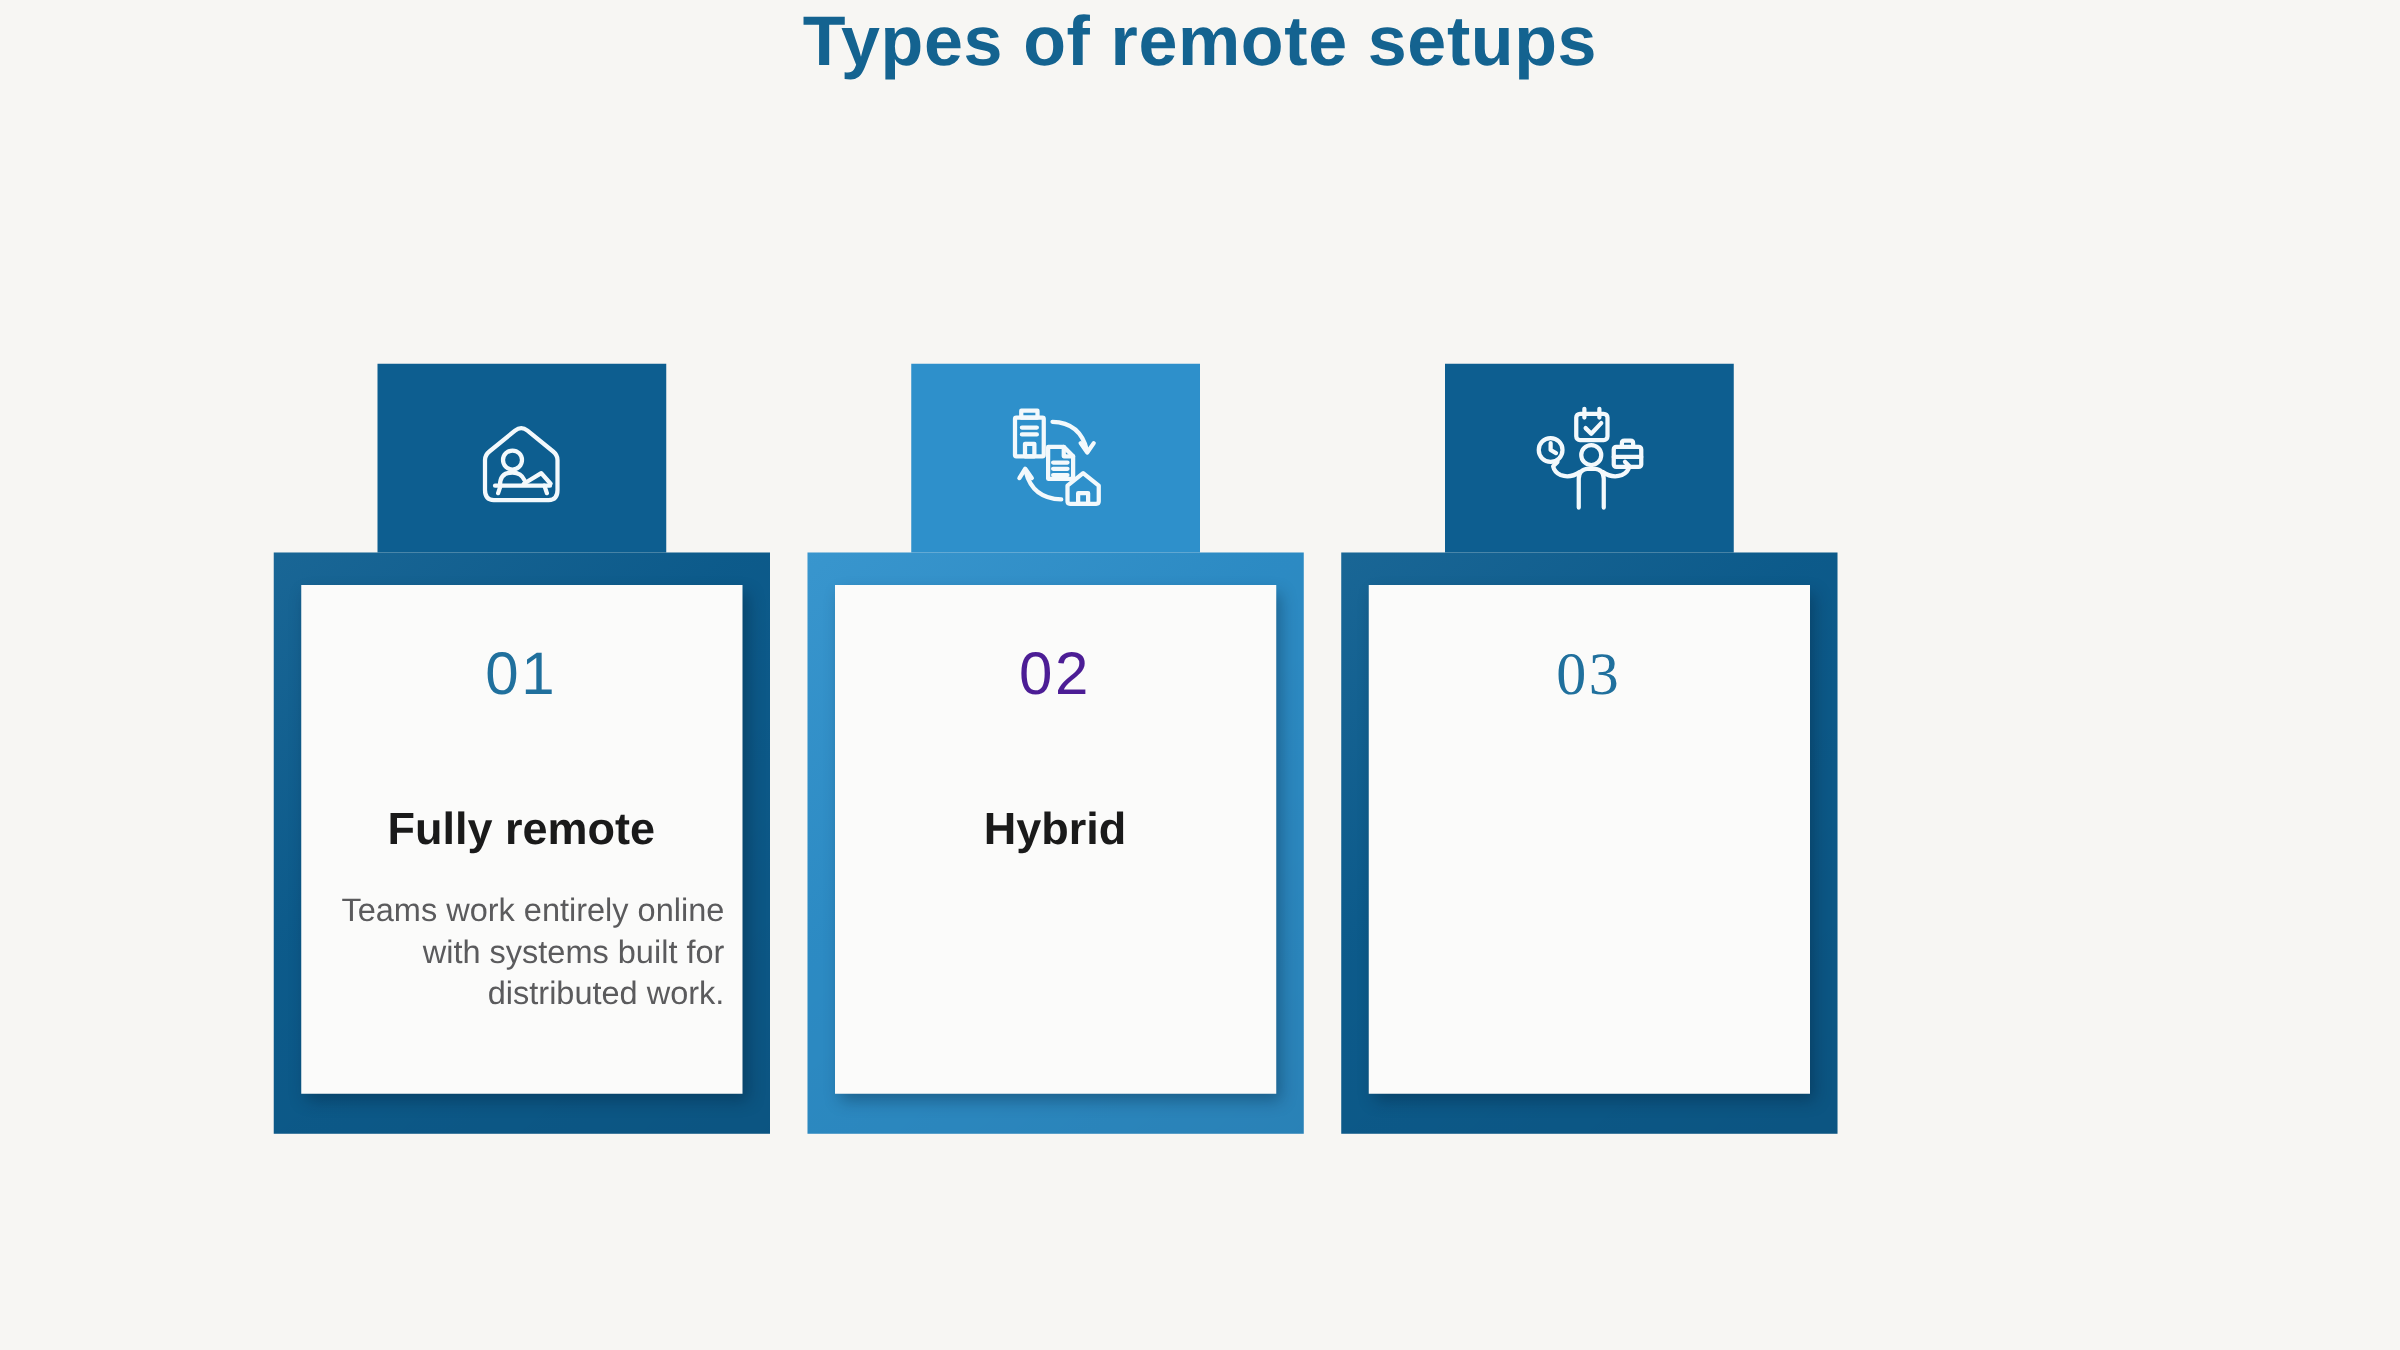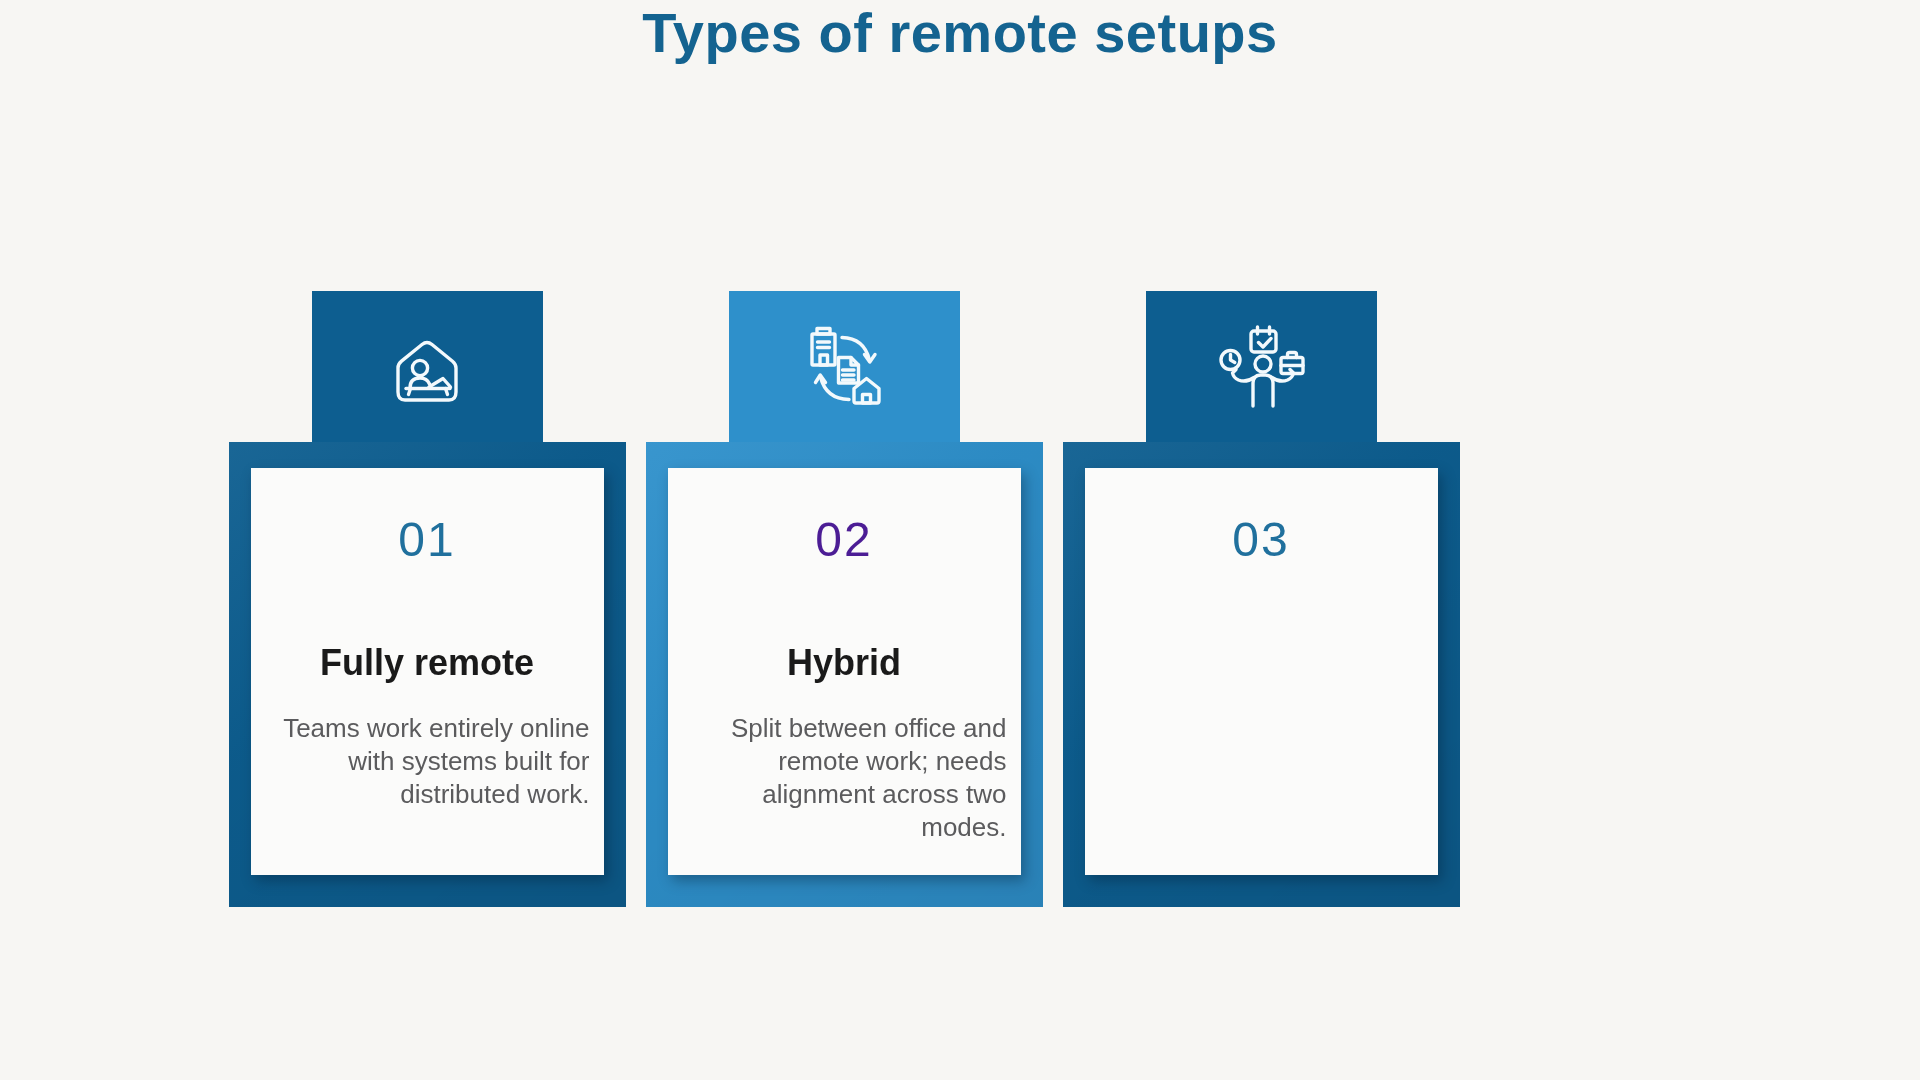"01" .cards-row { gap: 20px -> 30px }
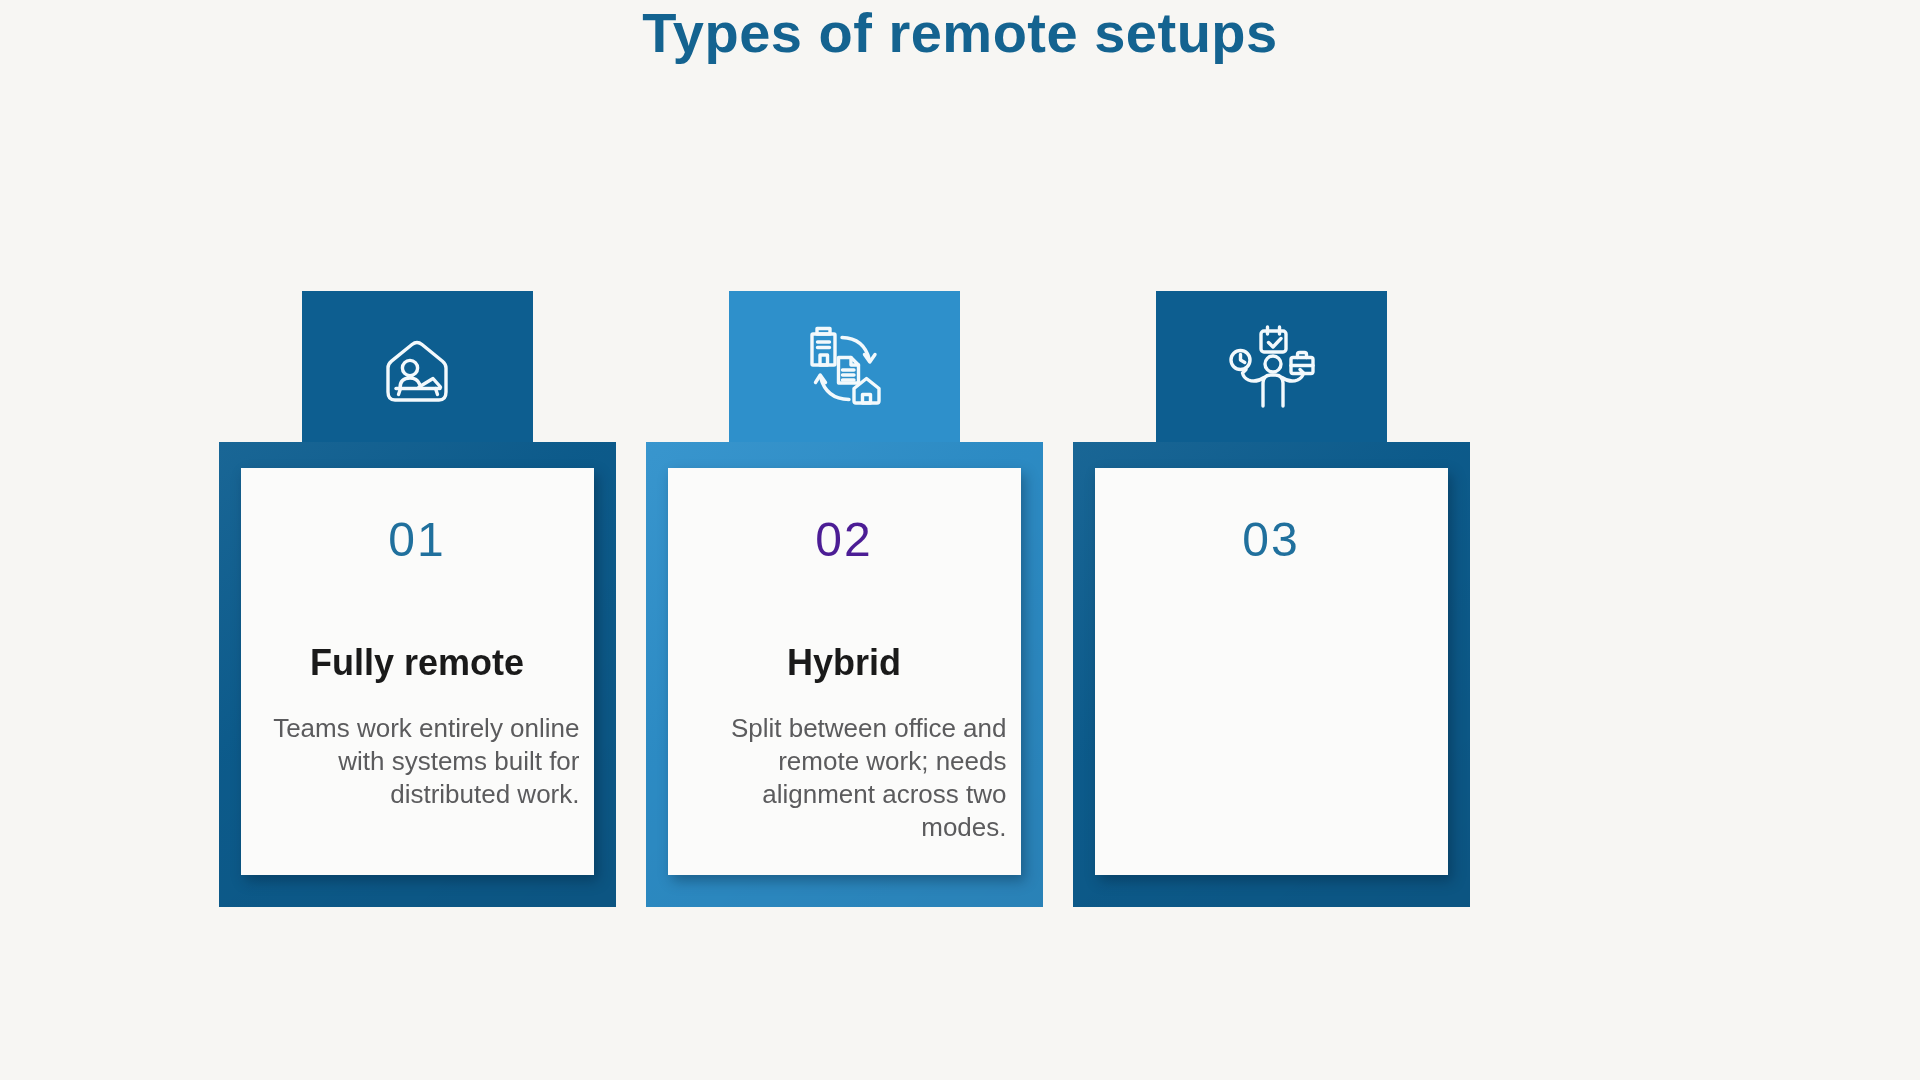"03" div.card-frame { font-family: none -> Liberation Serif, serif }
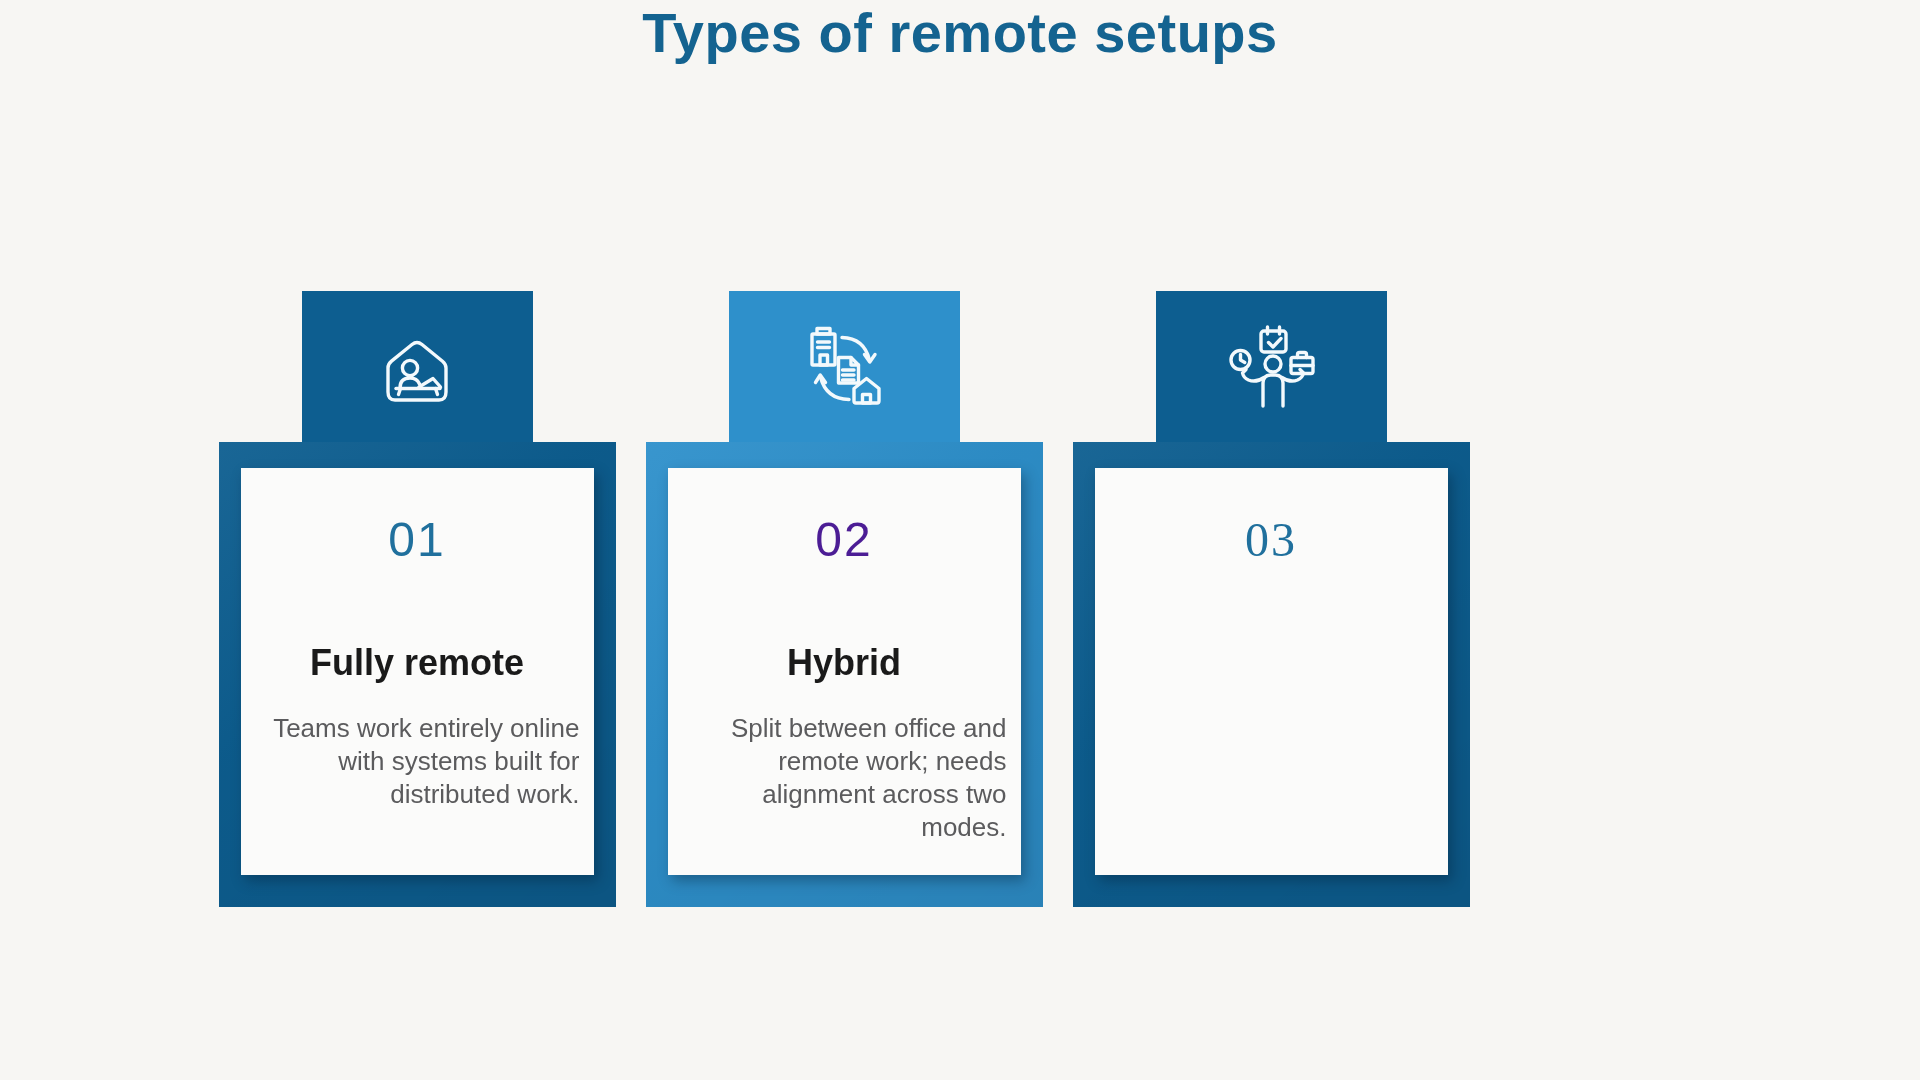"Split between office and remote" p.card-desc { html: <p>Split between office and remote work; needs alignment across two modes.</p> -> none }
